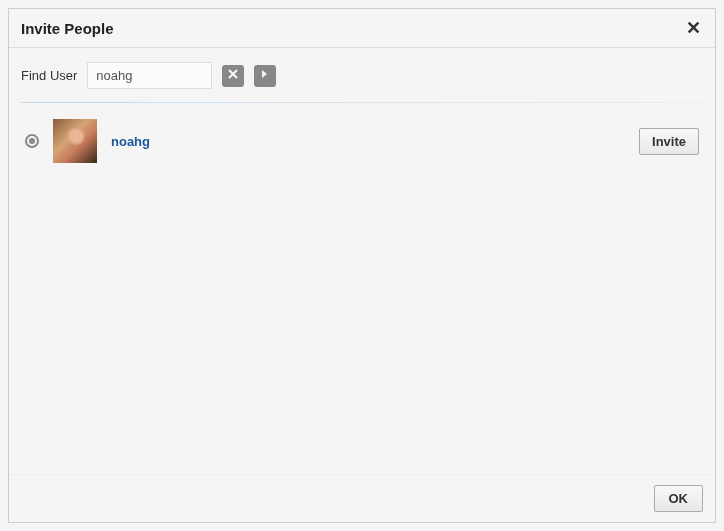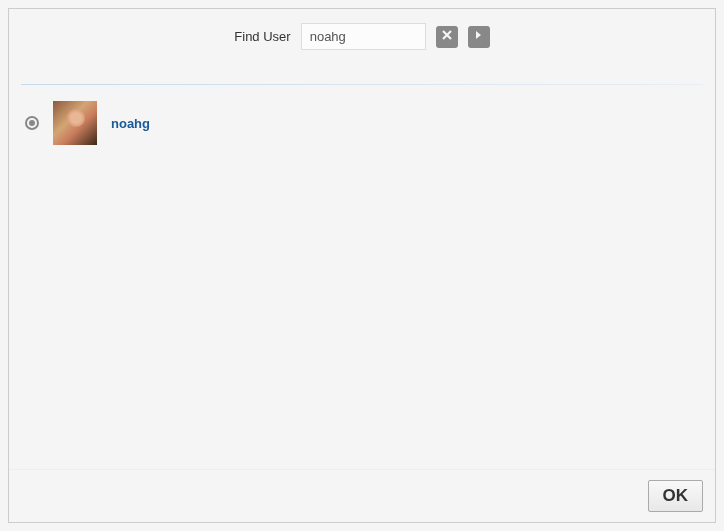"Invite People" div.dialog-header { html: none -> <div> <span>Invite People</span> <span>✕</span> </div> }
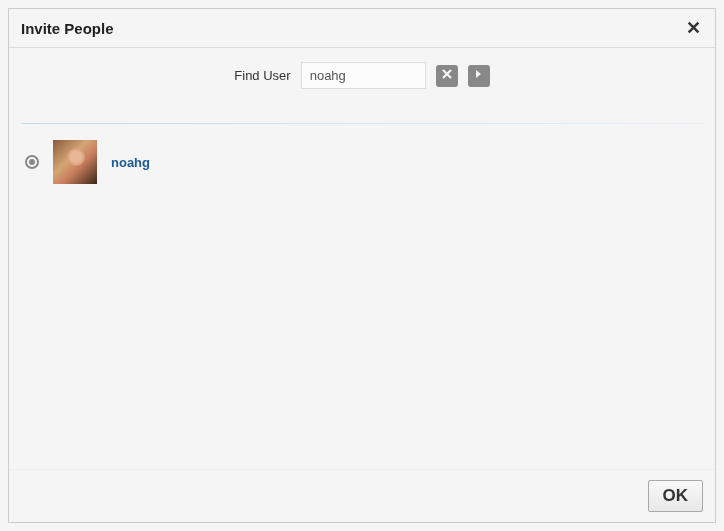"Find User" .find-row { justify-content: center -> none; margin-bottom: 34px -> 13px }
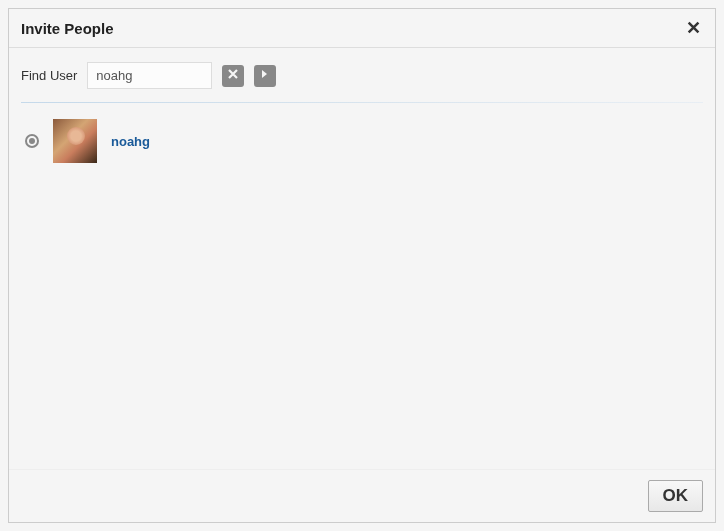"Invite" button.invite-btn { html: none -> <button>Invite</button> }
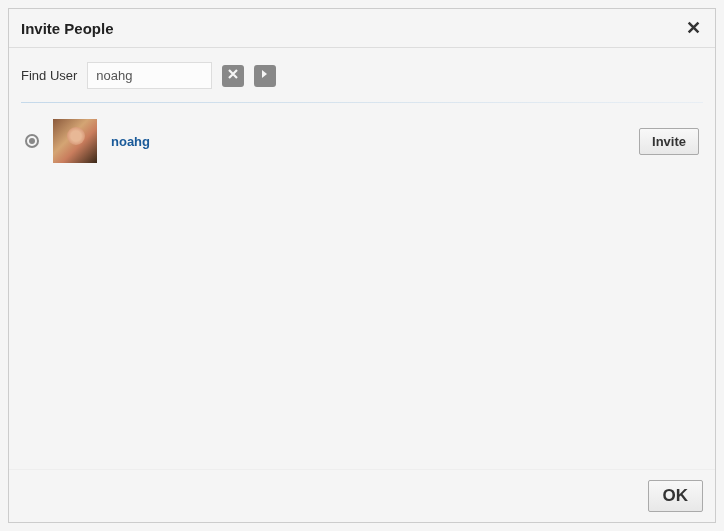"OK" .ok-btn { font-size: 17px -> 13px }
